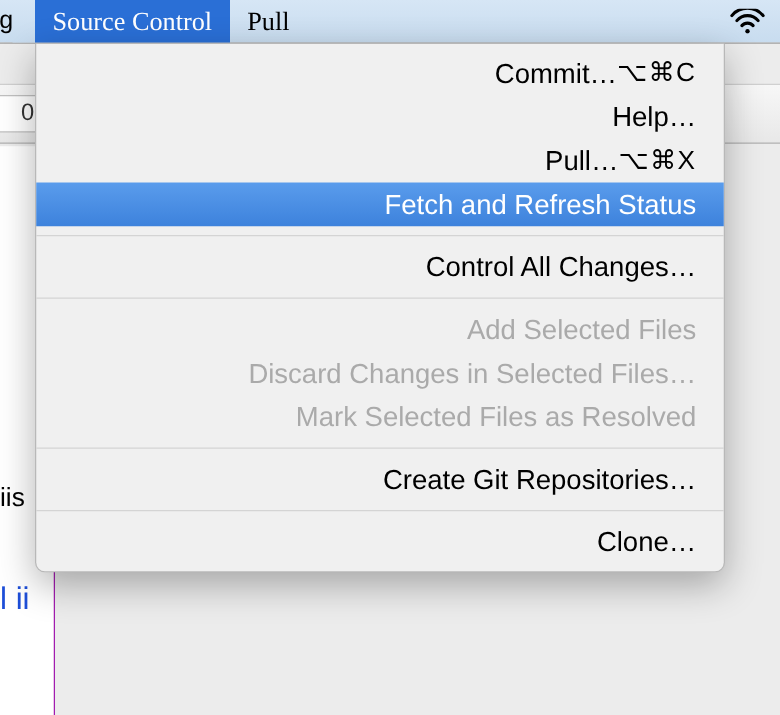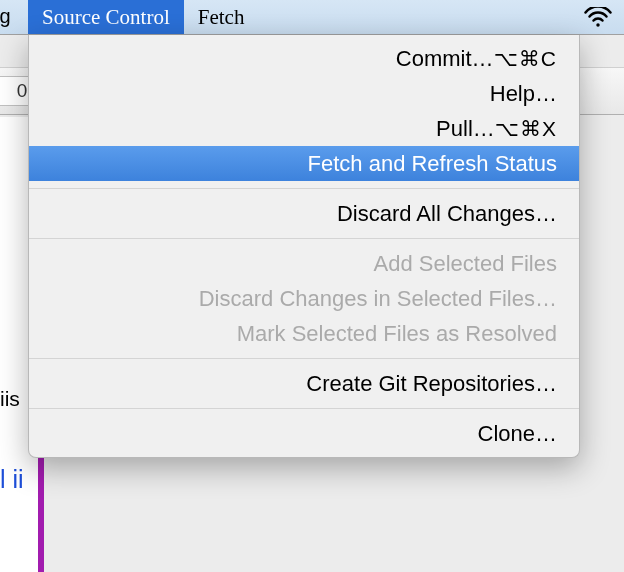"Fetch" span { text: Fetch -> Pull }
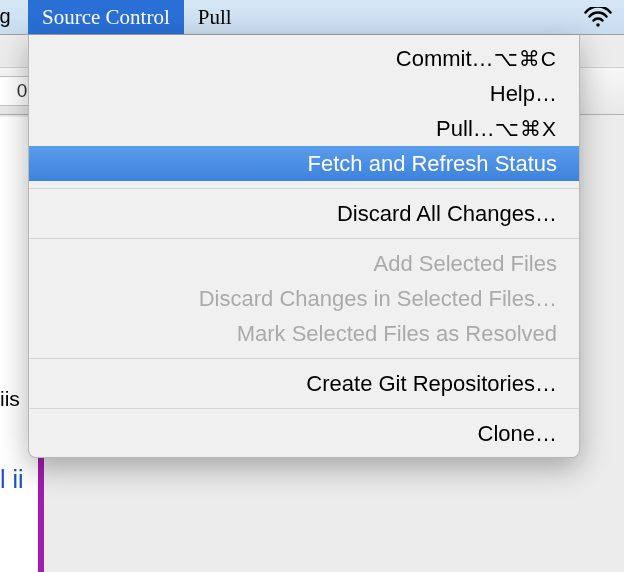"Discard All Changes…" span.menu-item-label { text: Discard -> Control }
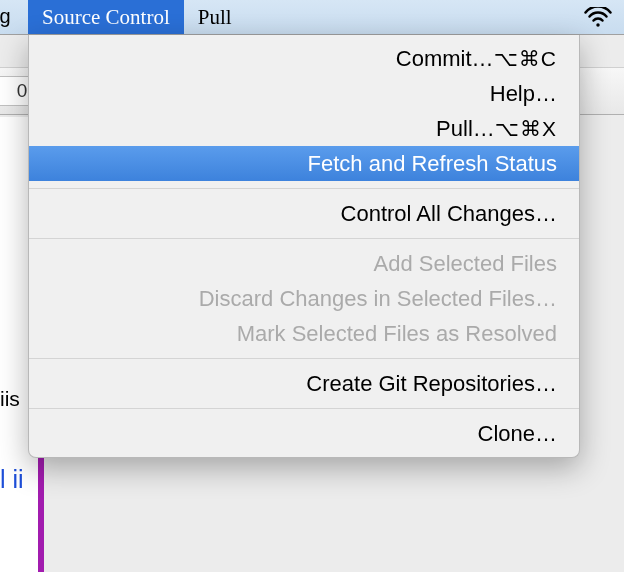"iis" .bg-side { border-right: 6px solid #a21caf -> 1px solid #a21caf }
